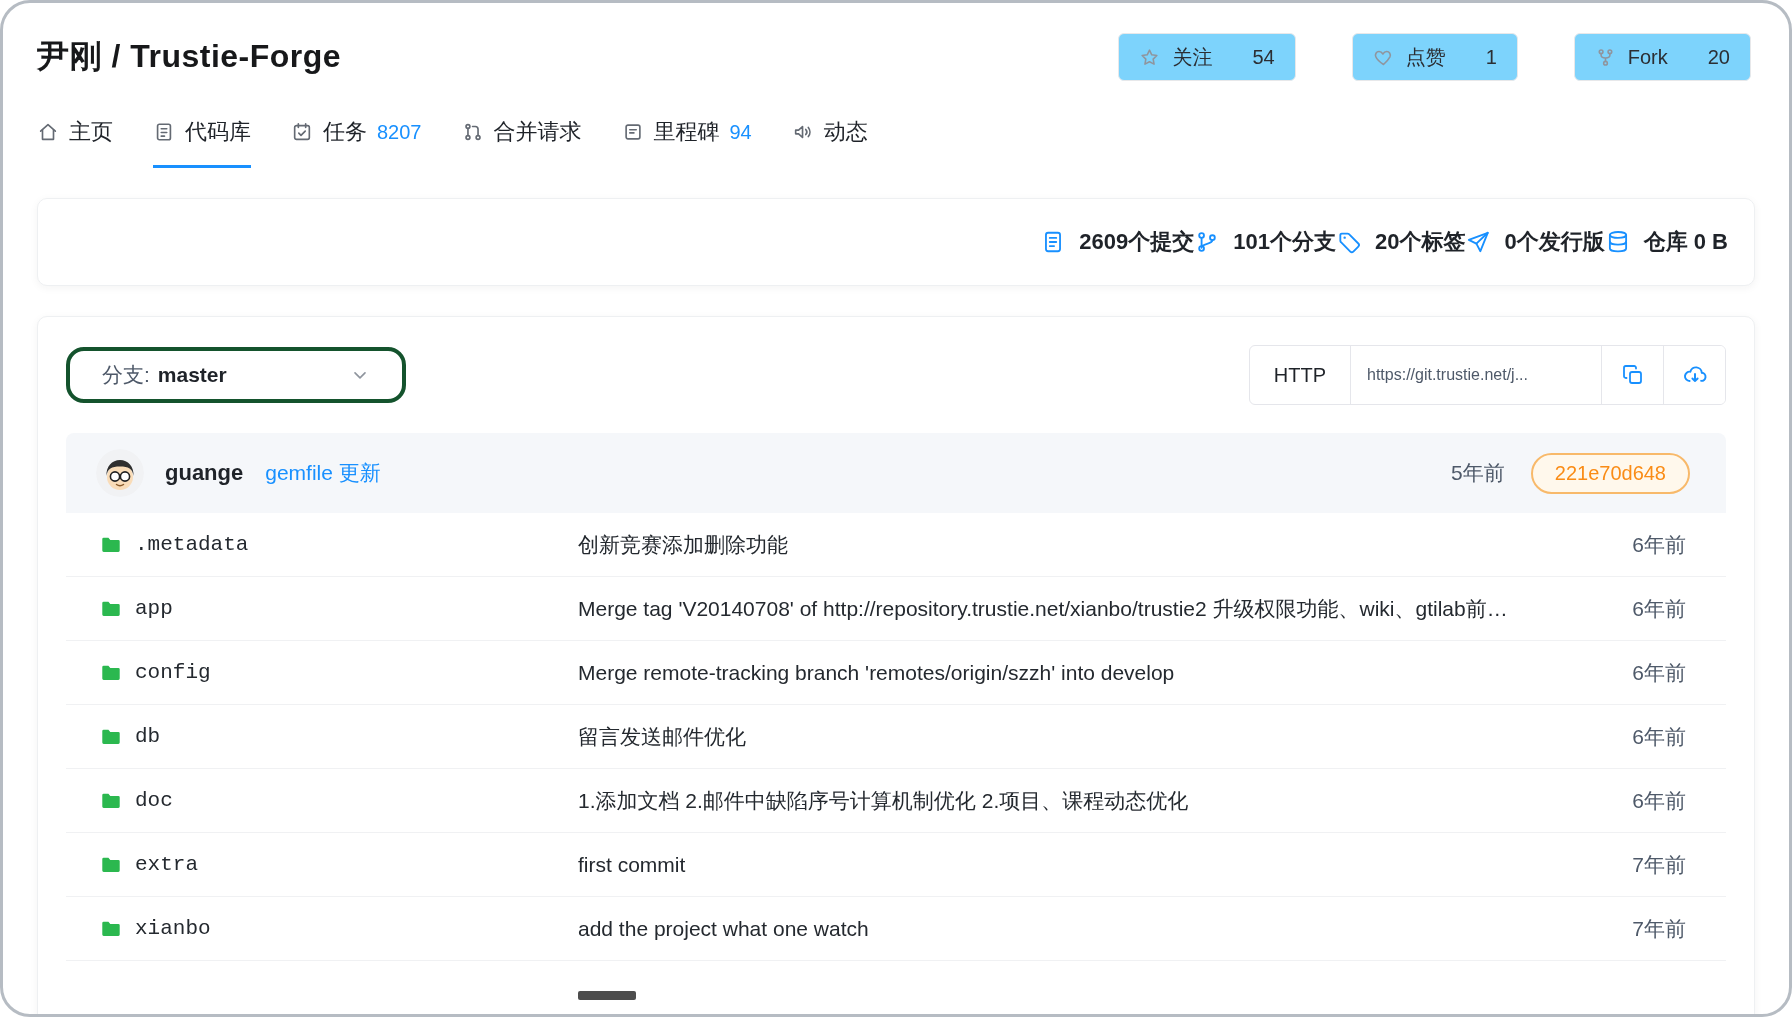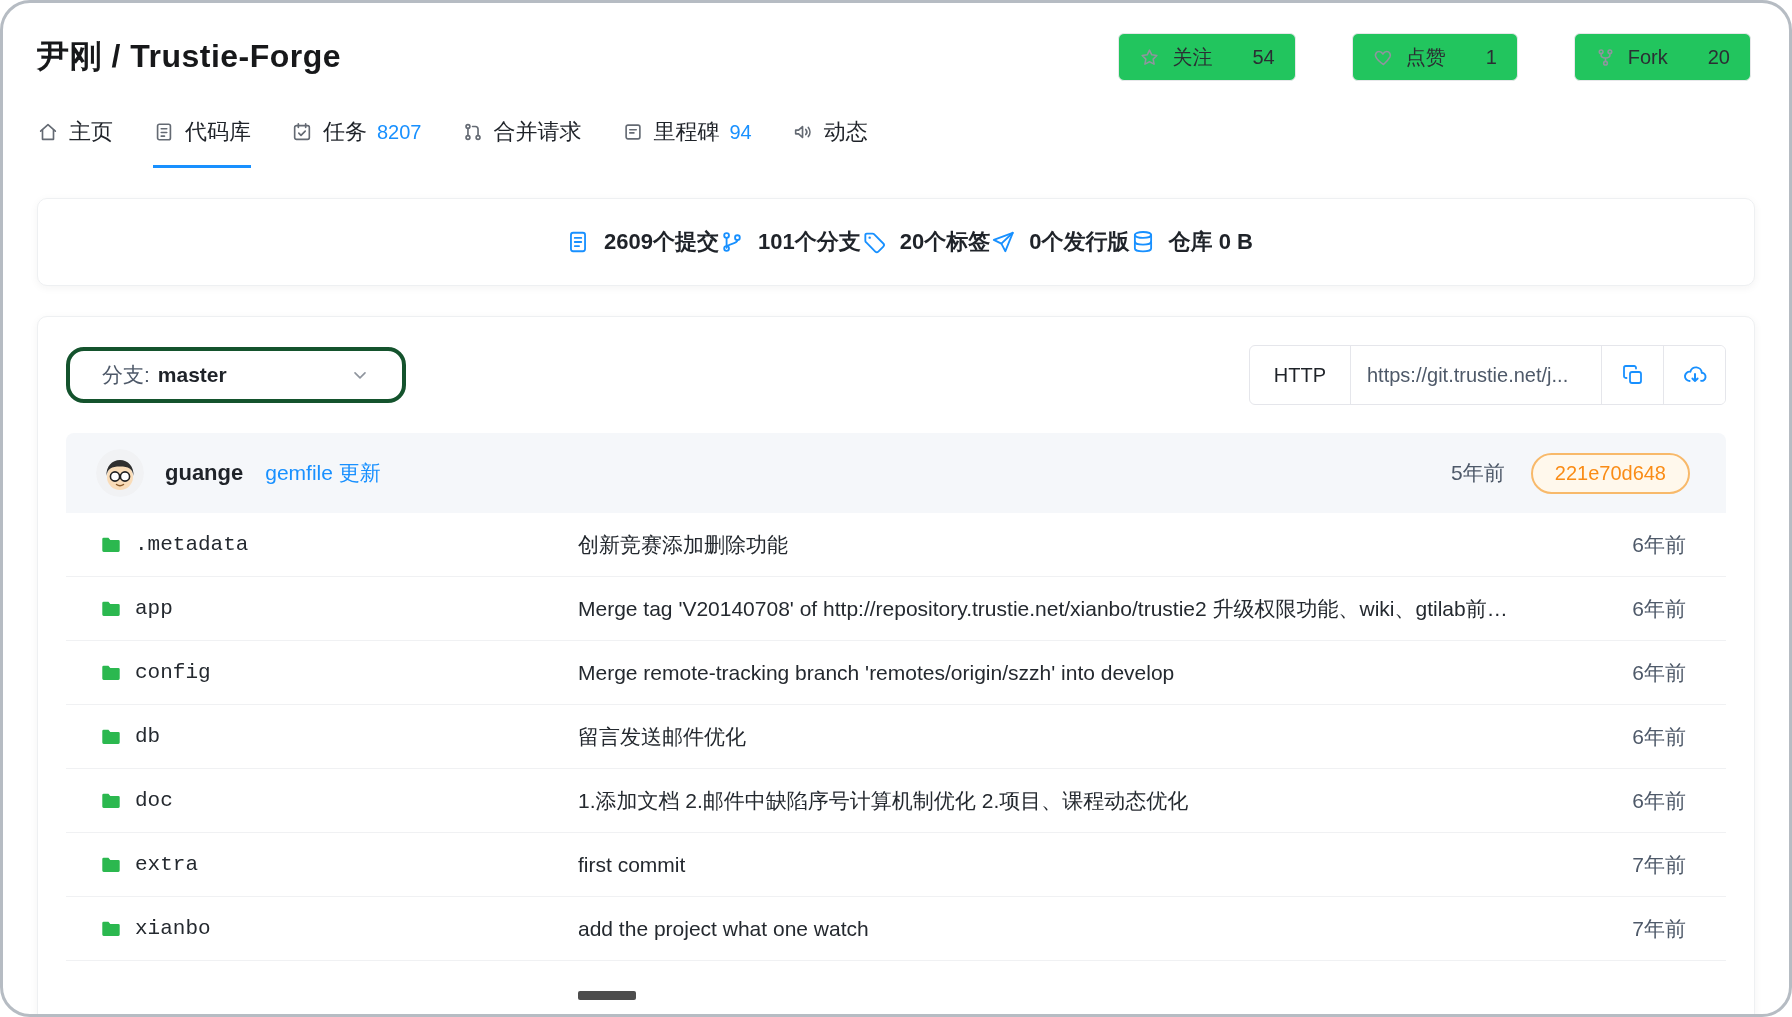"关注" .action-btn { background: #22c55e -> #7dd3fc }
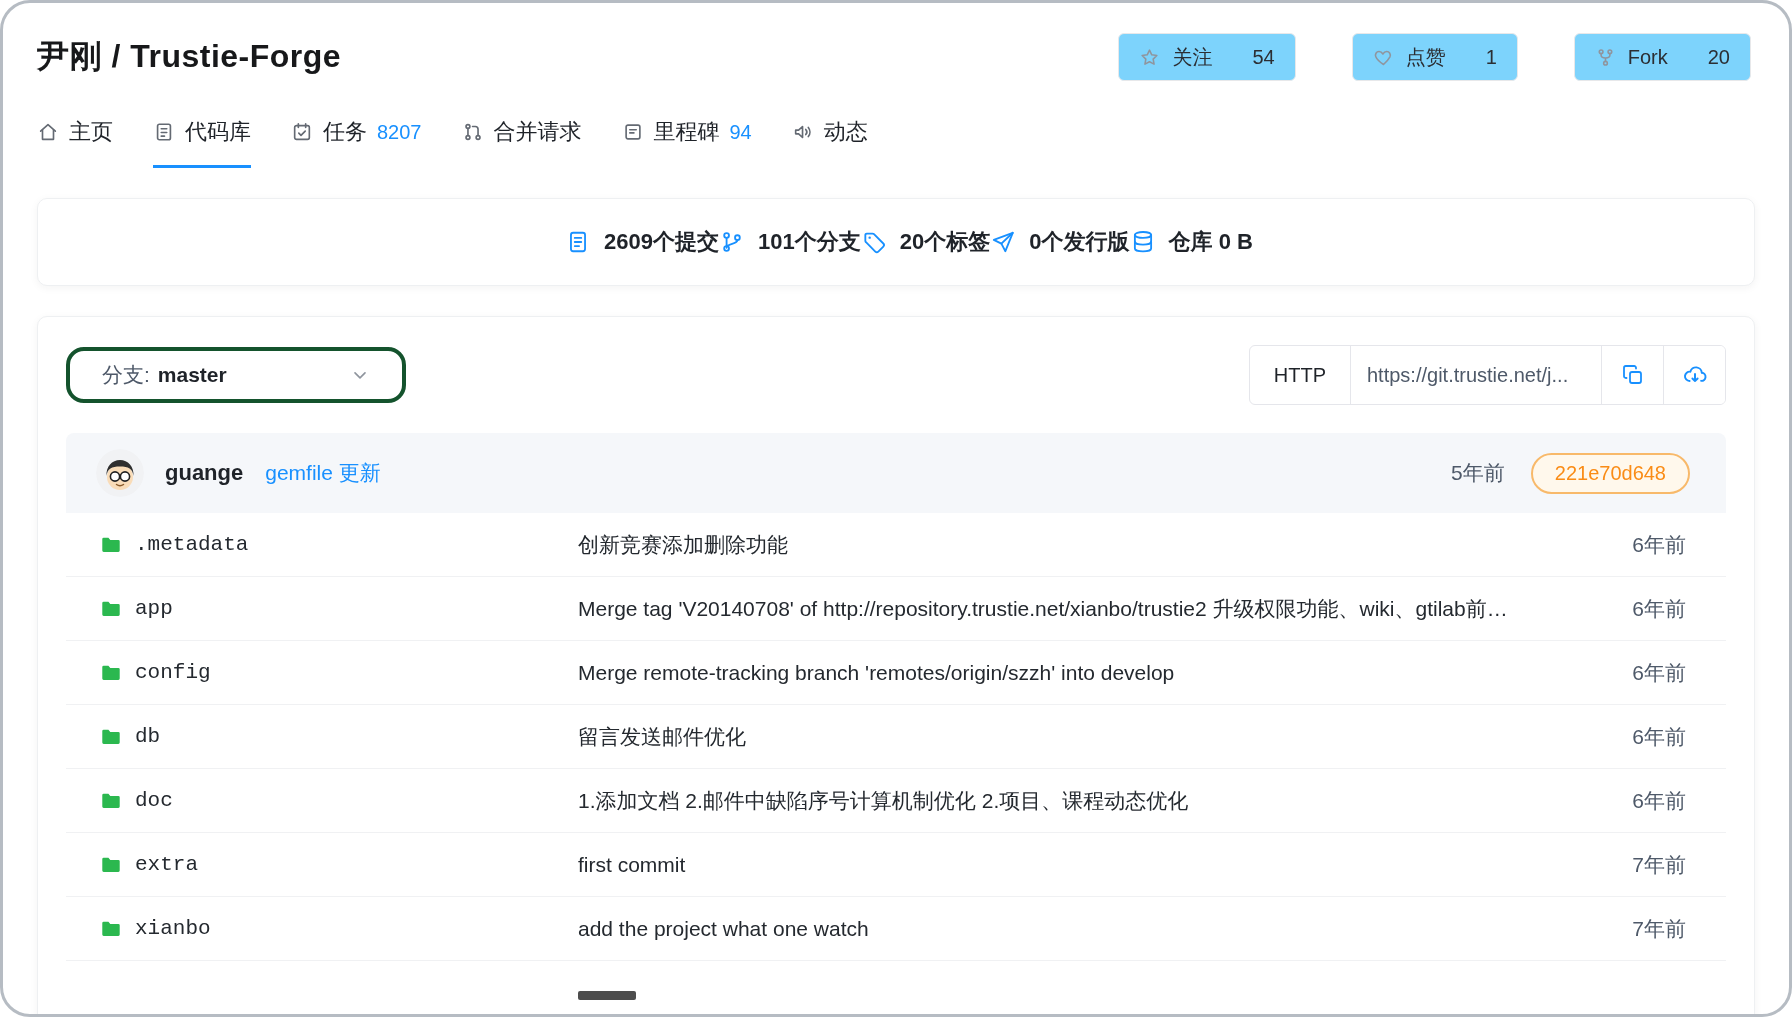"2609个提交" .stats-card { justify-content: center -> flex-end }
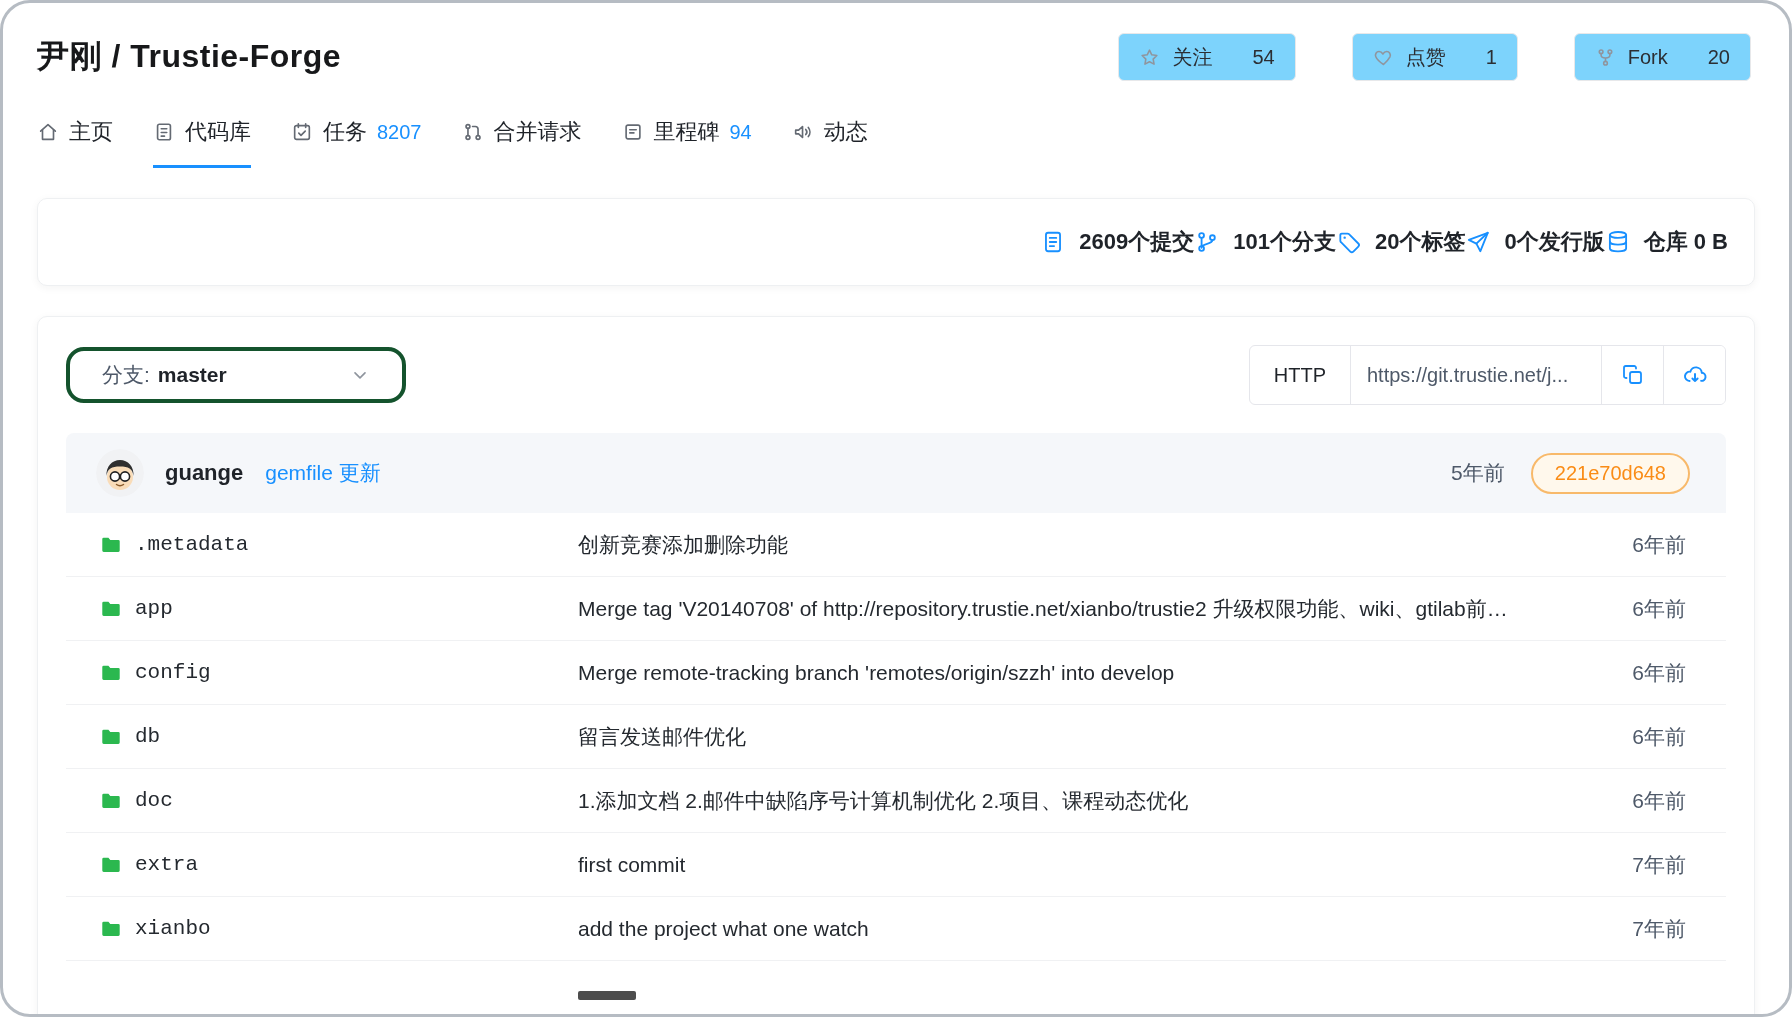"https://git.trustie.net/j..." .clone-url { font-size: 20px -> 16px }
